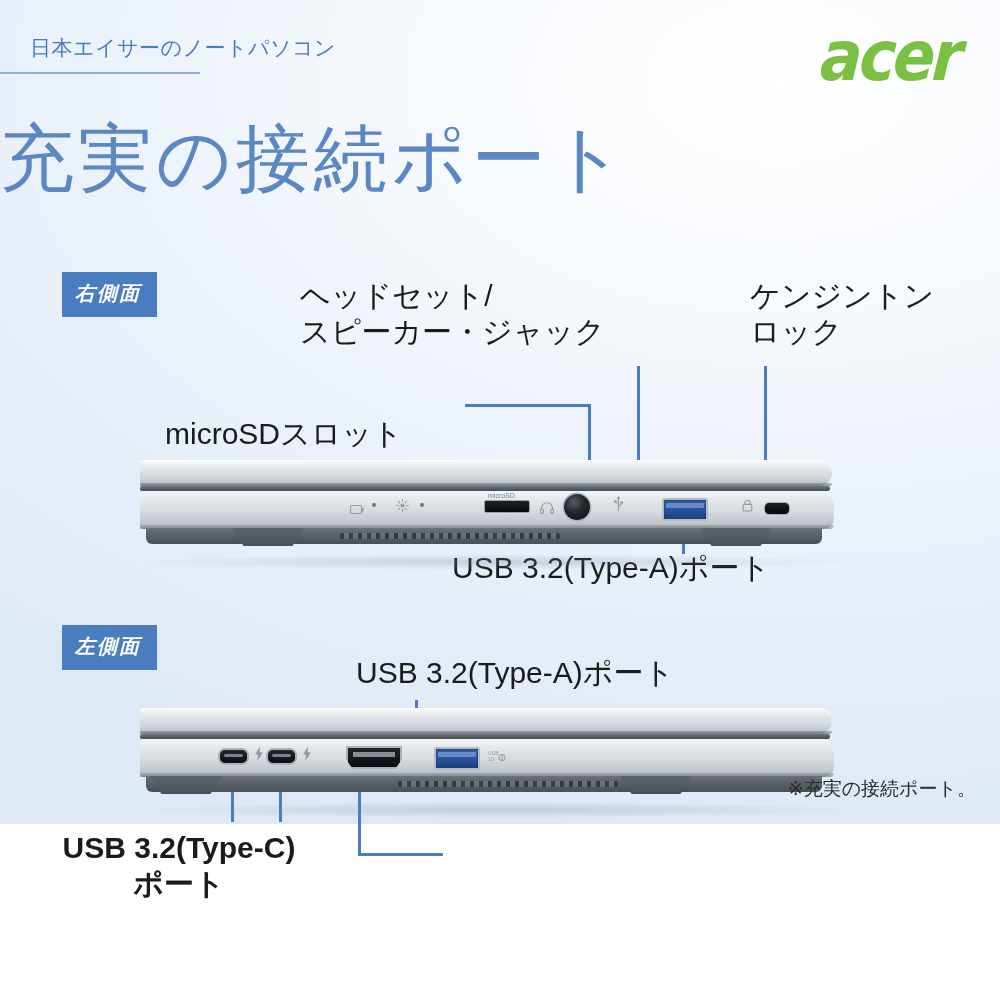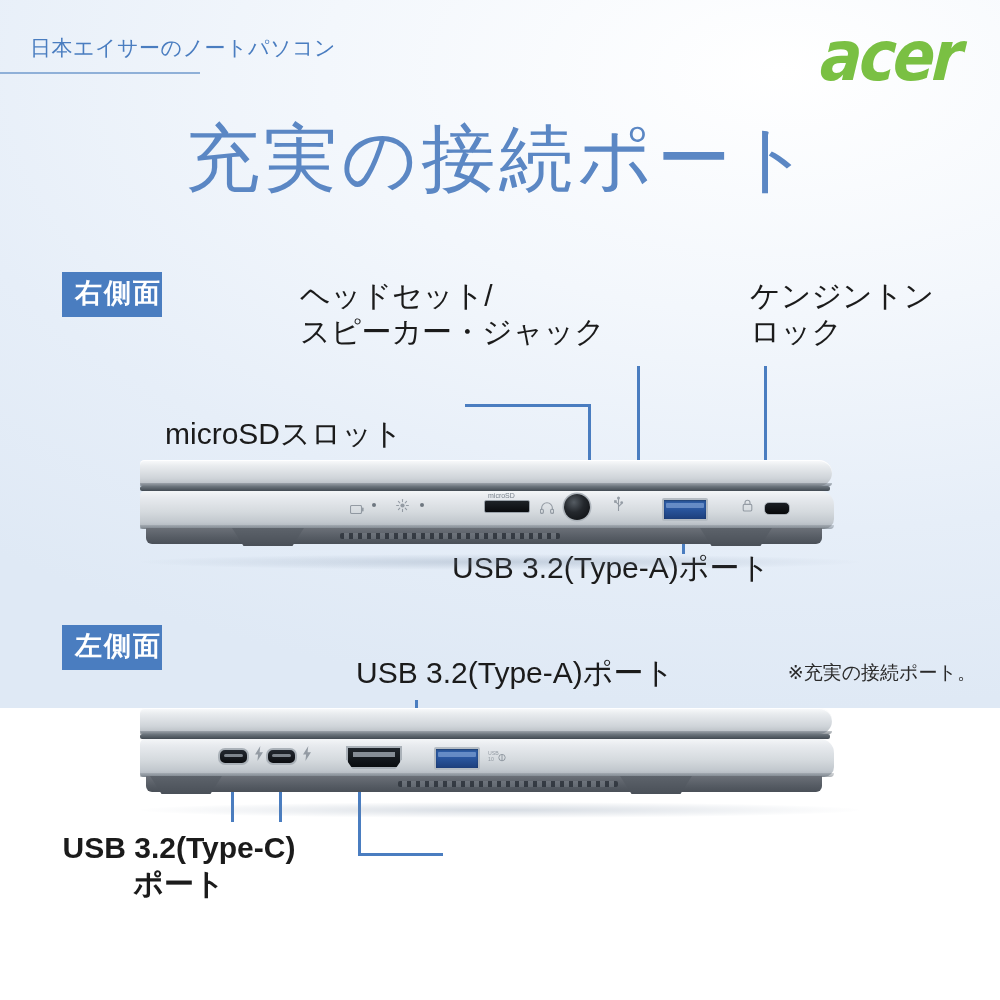"日本エイサーのノートパソコン" .page { height: 708px -> 824px }
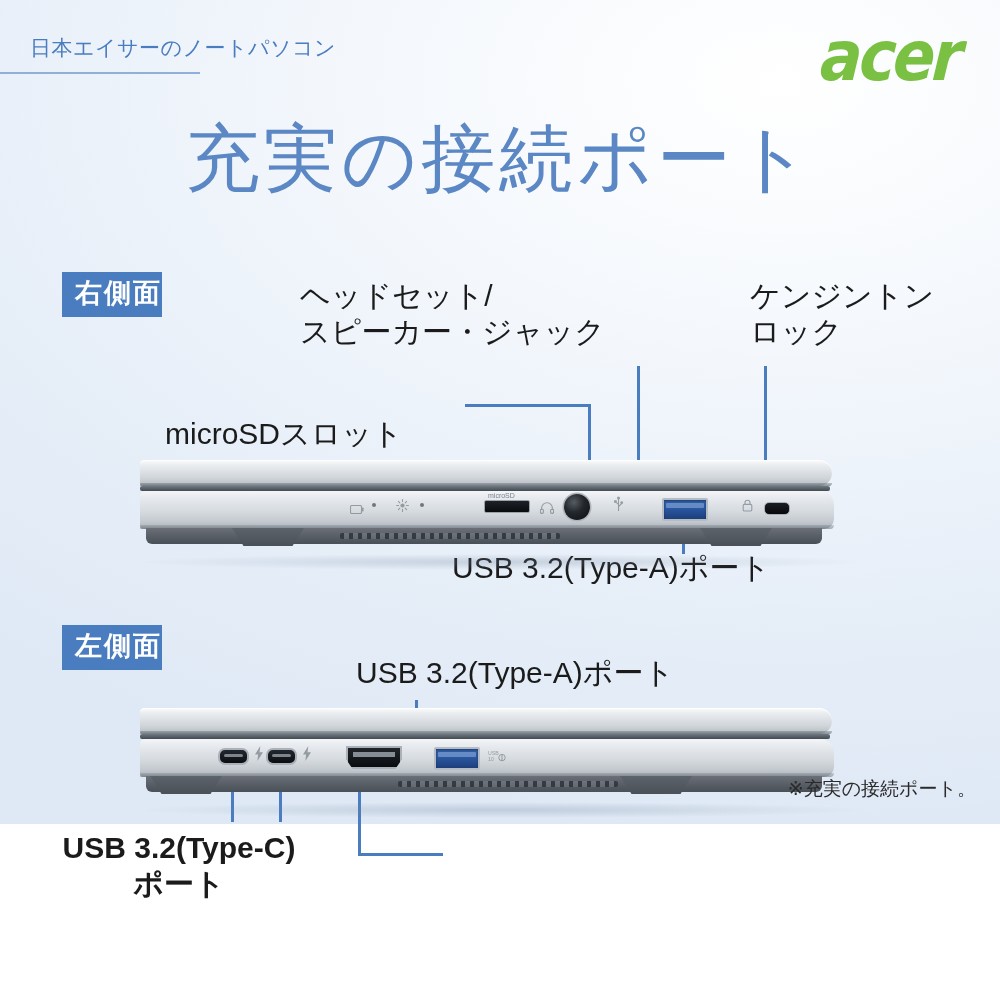"充実の接続ポート" .main-title { text-align: center -> left }
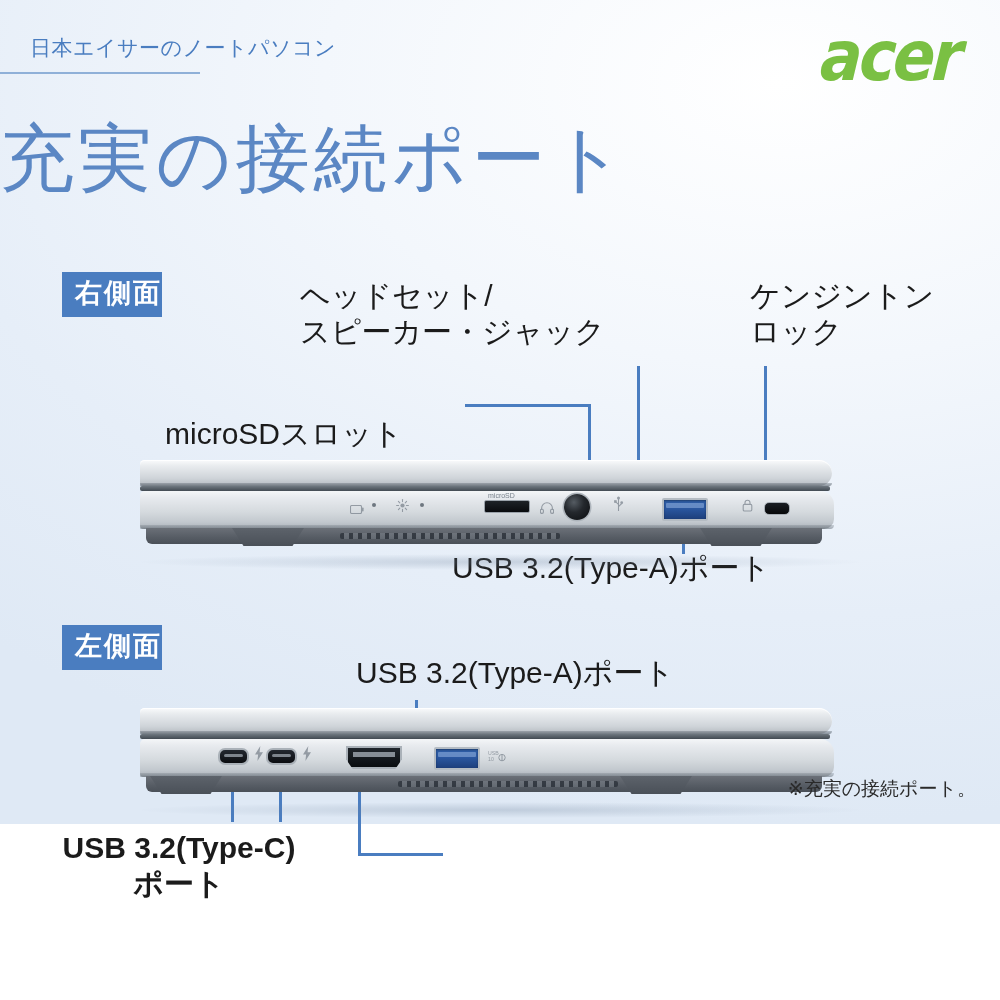"右側面" .badge { font-size: 27px -> 20px; font-style: none -> italic; padding: 8px 0 10px 13px -> 8px 16px 10px 13px }
